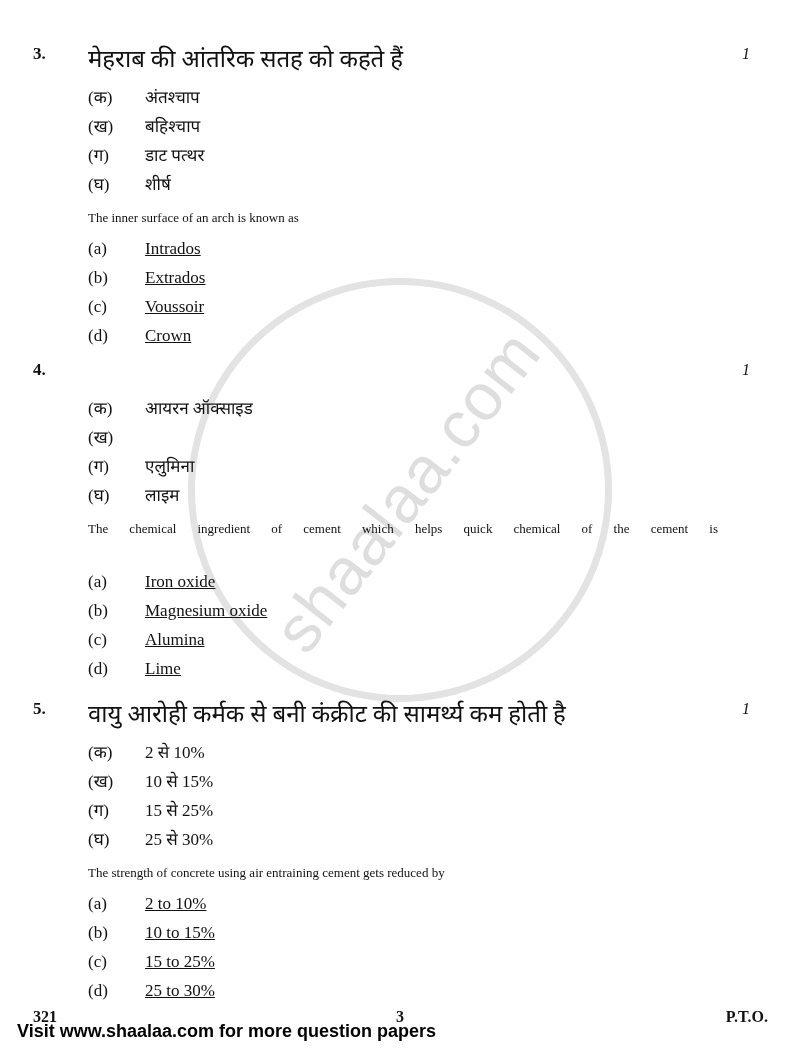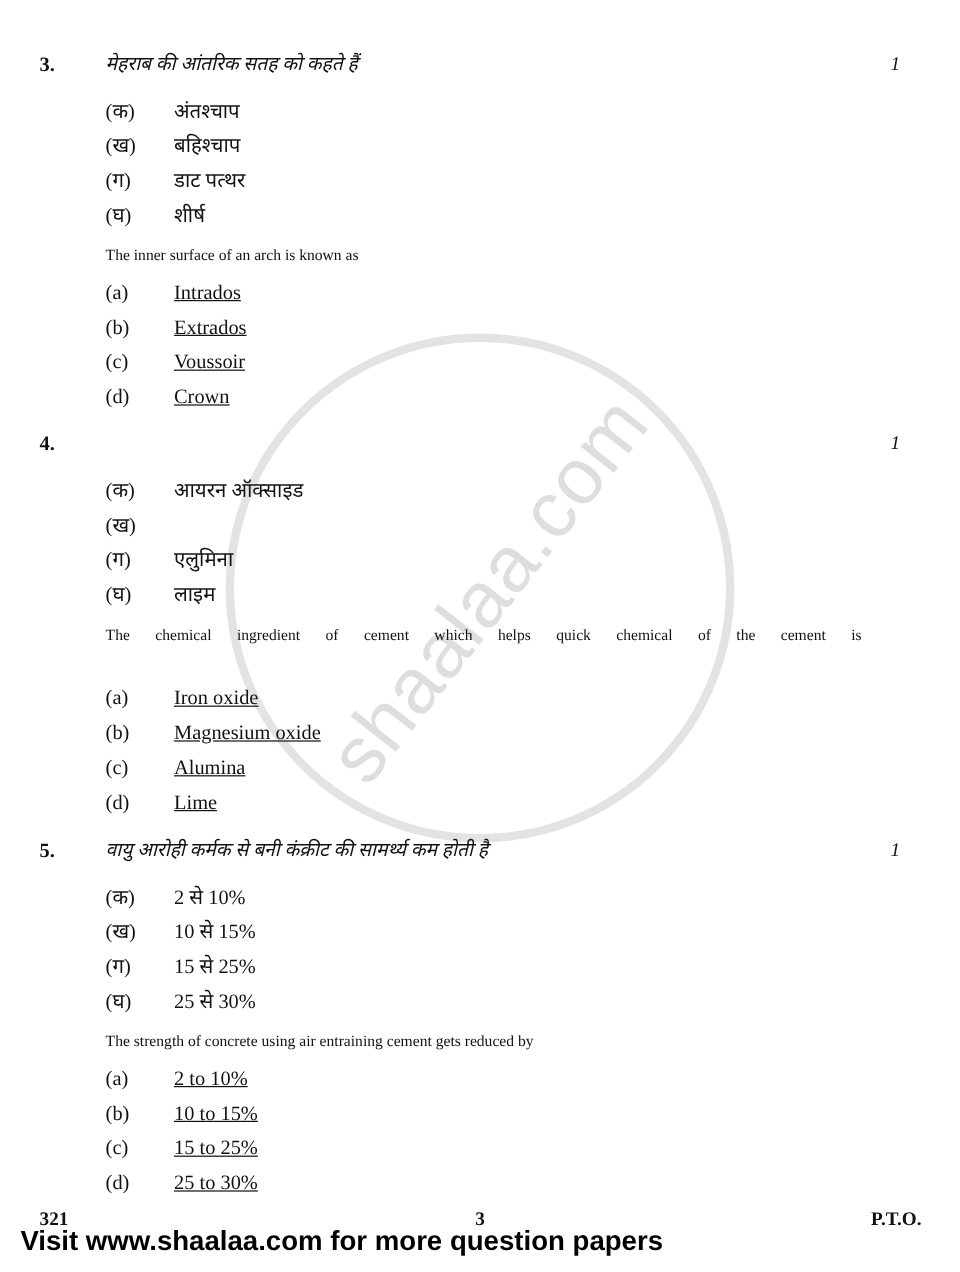"मेहराब की आंतरिक सतह को" .q-stem-hi { font-size: 16px -> 24px; font-style: italic -> none }
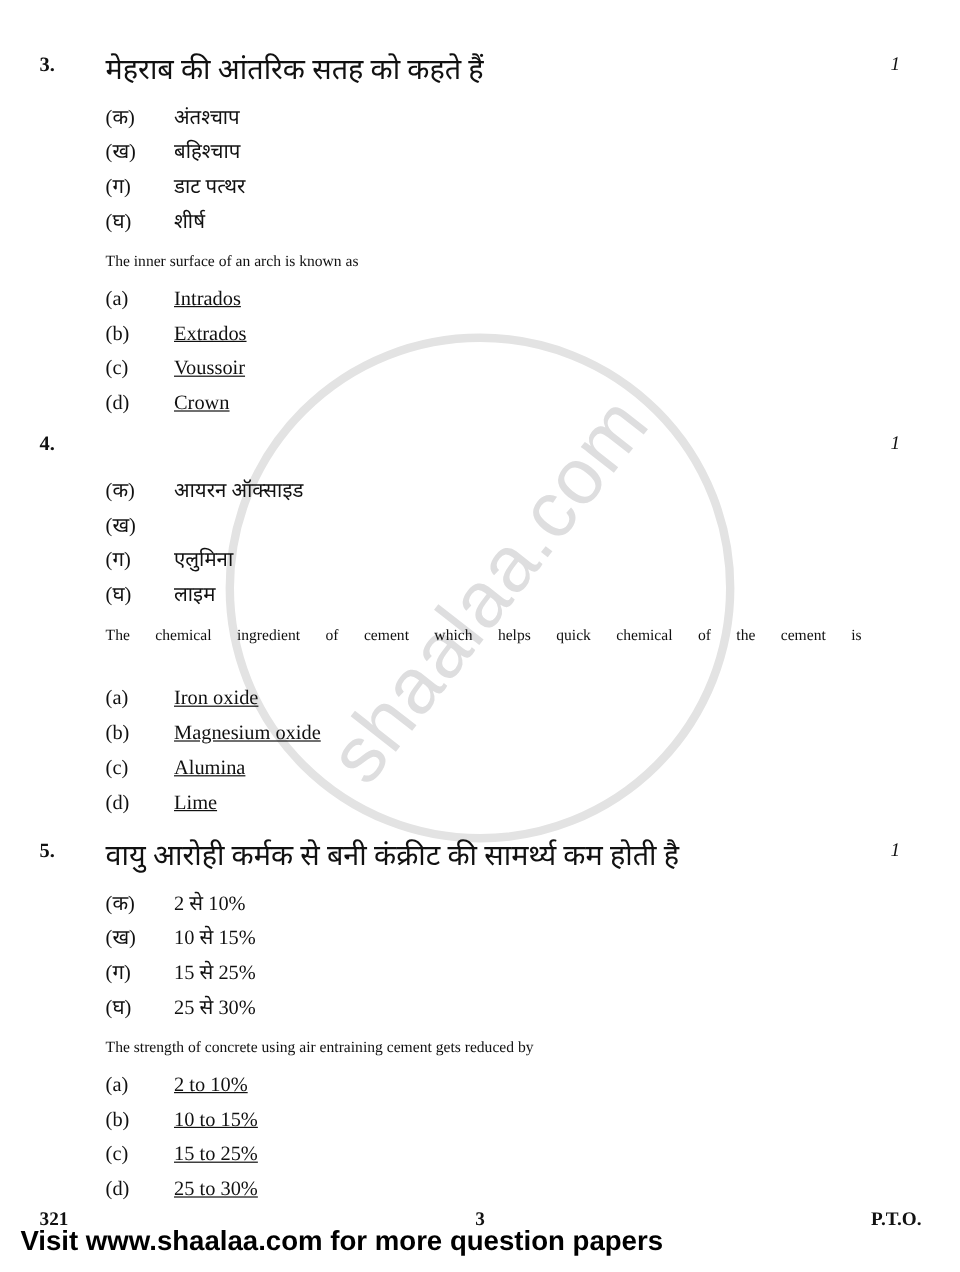"Visit www.shaalaa.com for more question" #footer-promo { font-size: 23px -> 18px }
